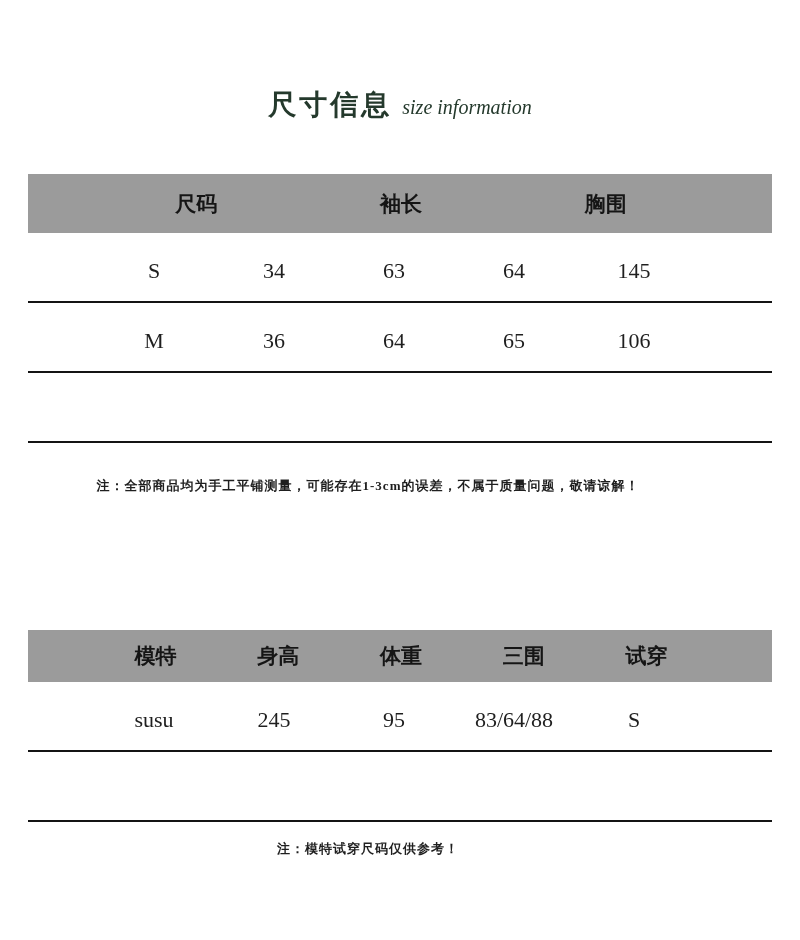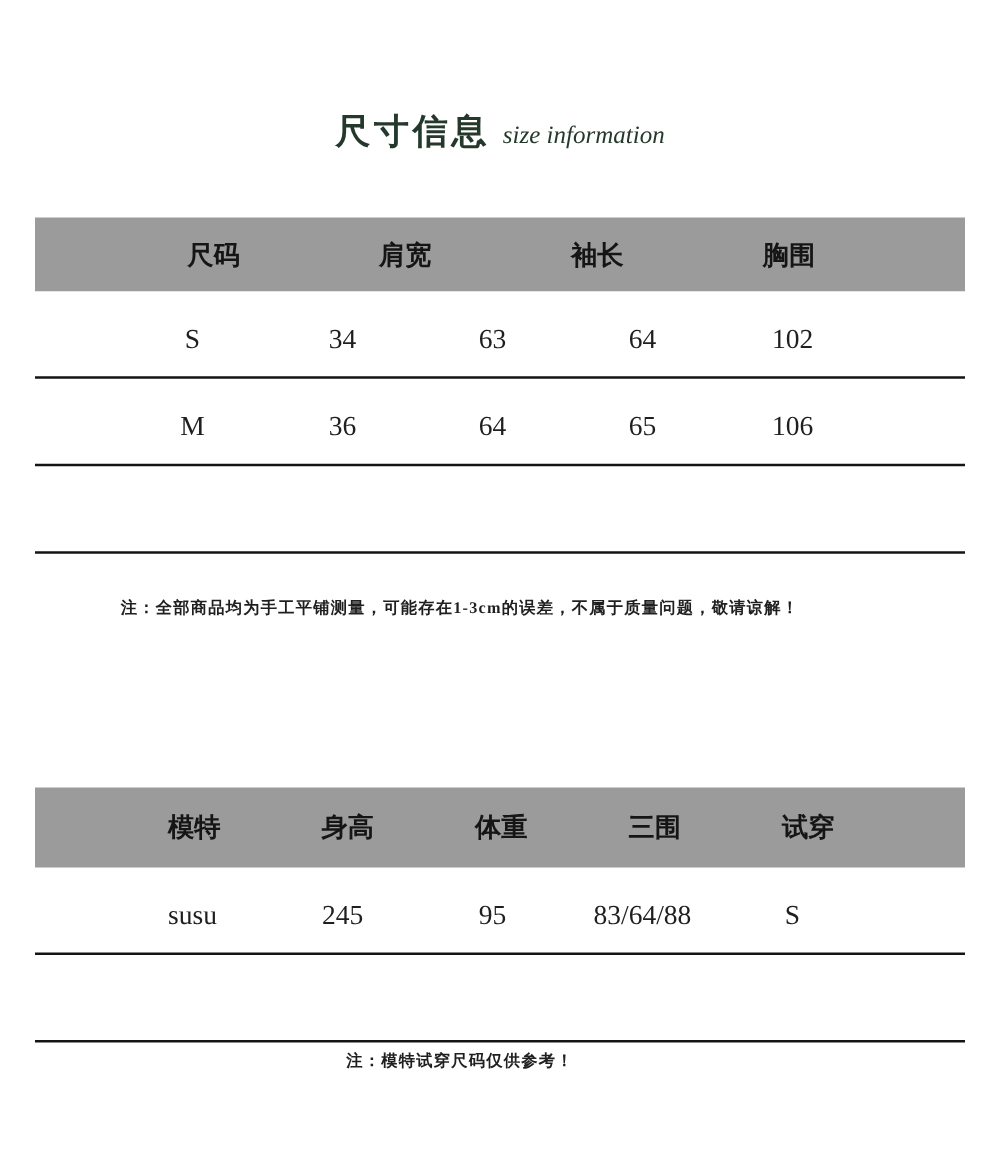"肩宽" div.cell { html: <div>肩宽</div> -> none }
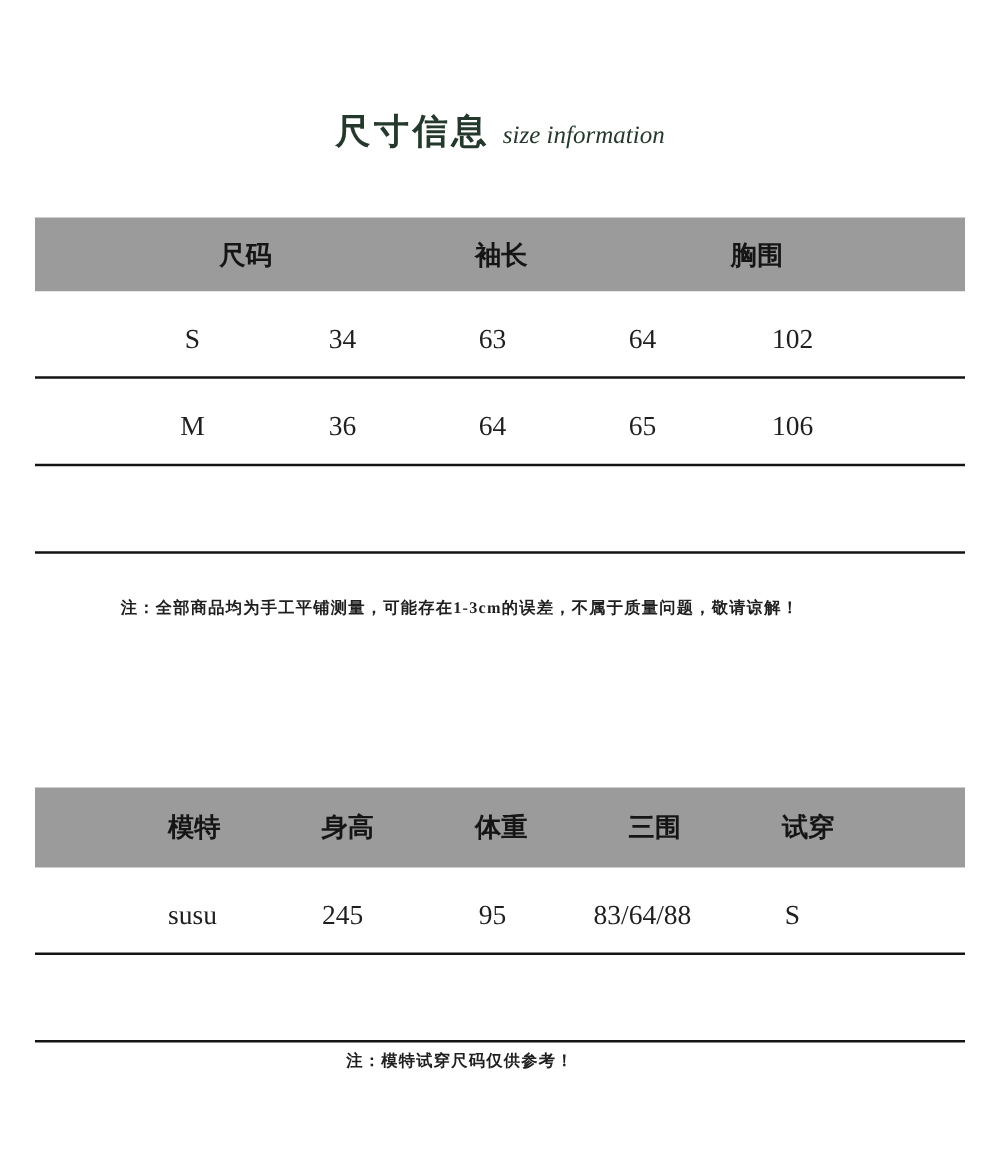"102" div.cell { text: 102 -> 145 }
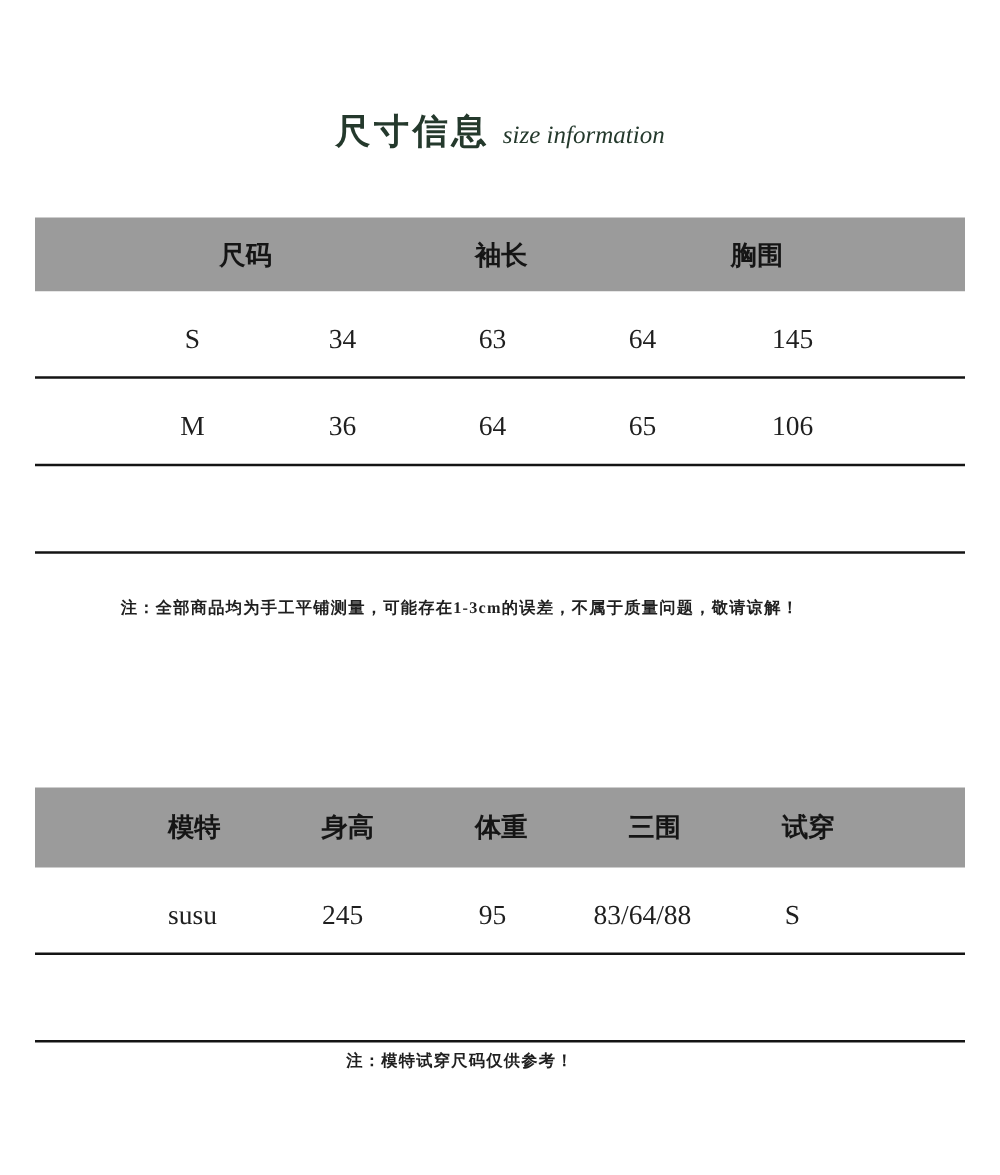"模特" #model-table .tbl-header { height: 64px -> 52px }
